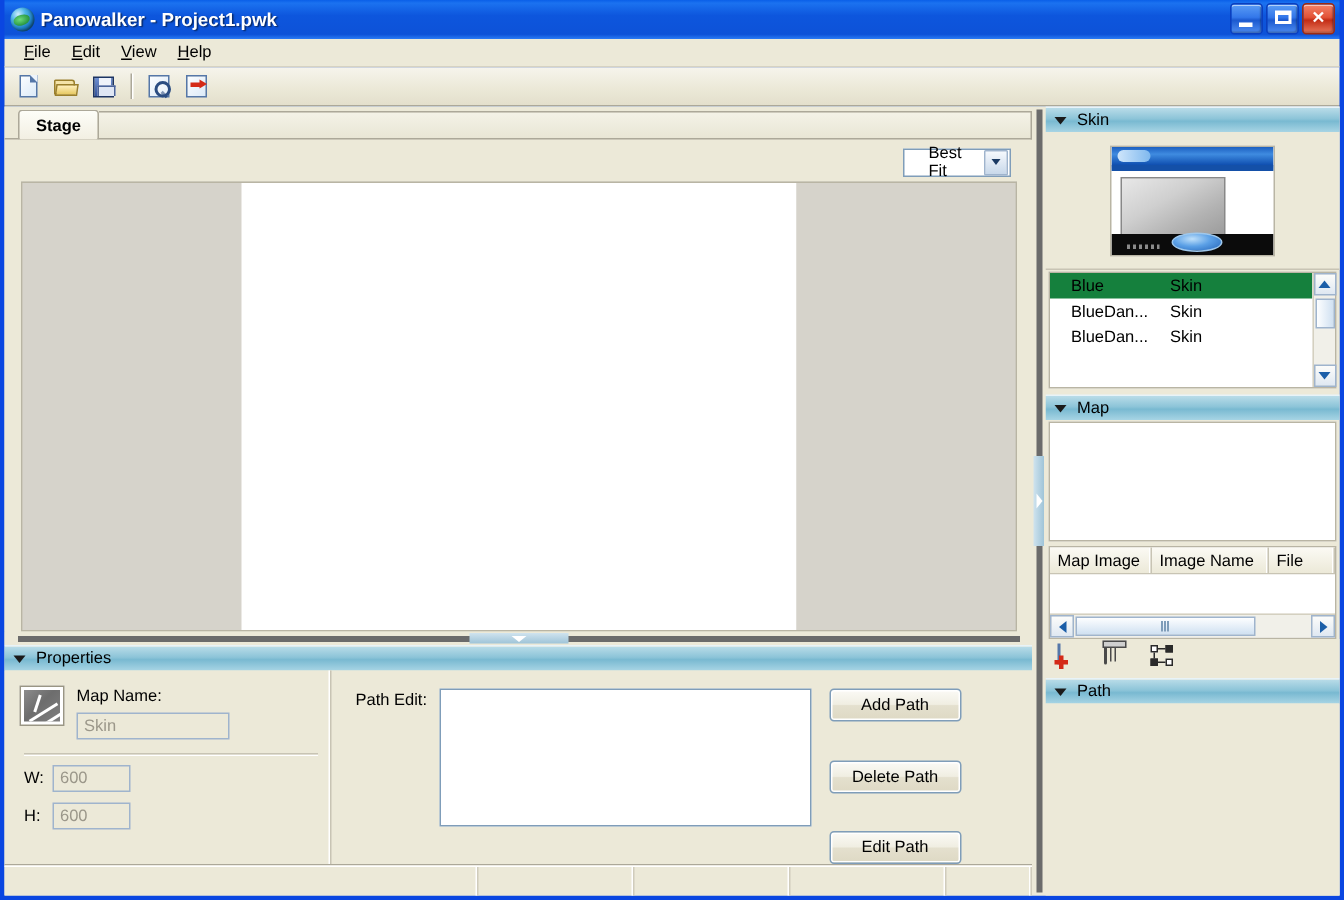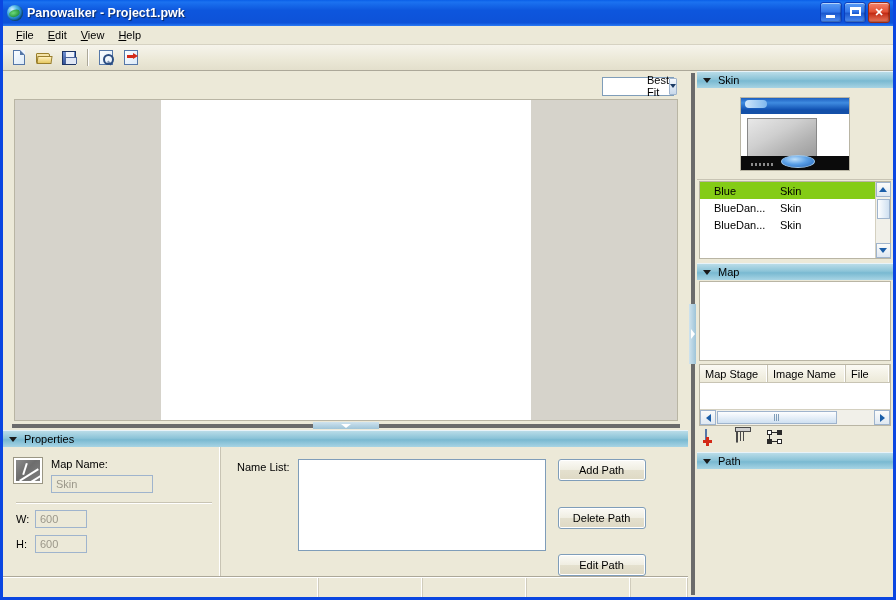"Stage" div { html: none -> <div> <div> <span>Stage</span> </div> <div></div> </div> }
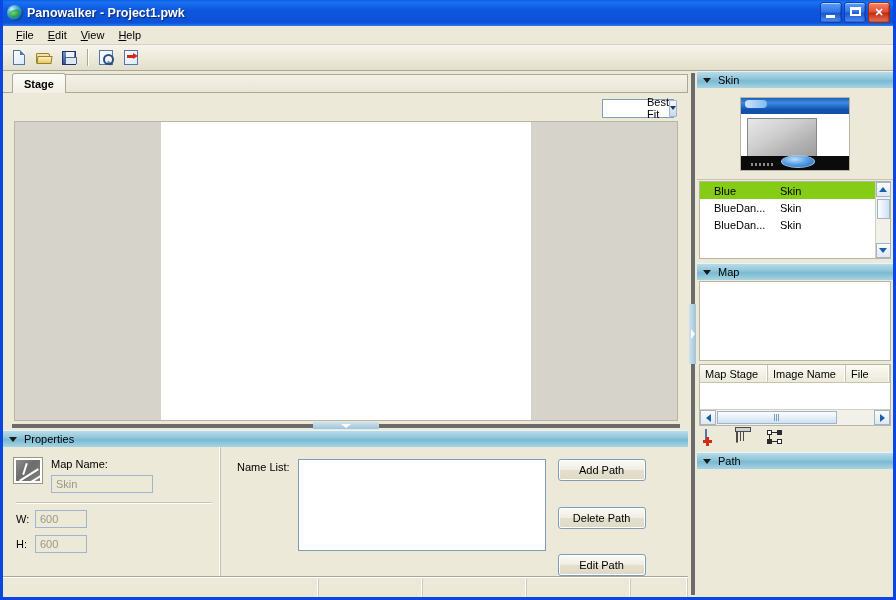"Best Fit" .combo .val { margin-left: 28px -> none }
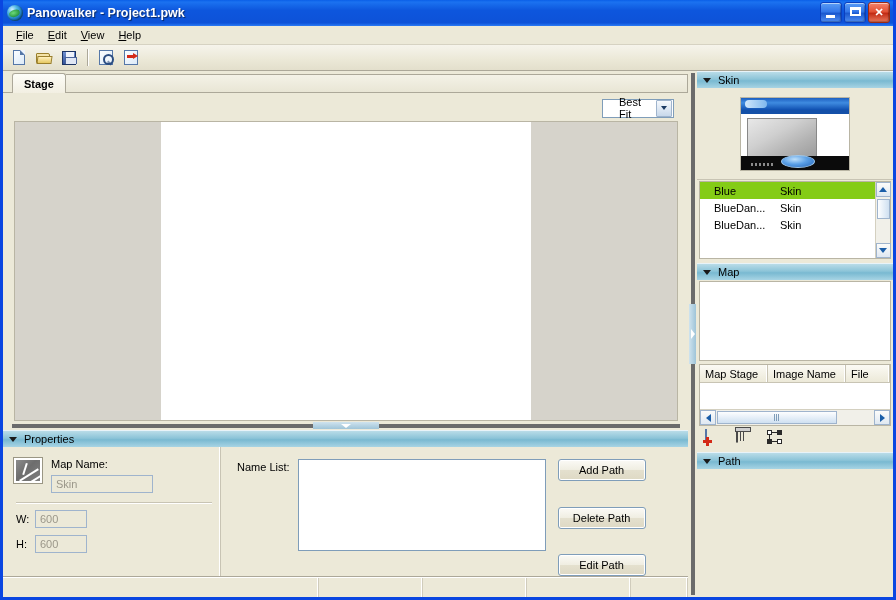"Blue" .list-row.selected { background: #84cc16 -> #15803d }
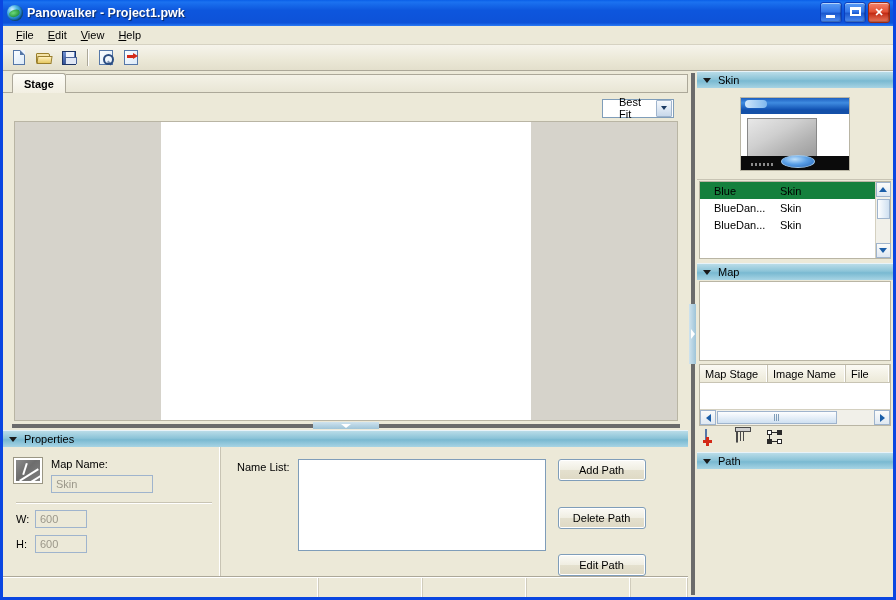"Map Stage" div.col-head { text: Stage -> Image }
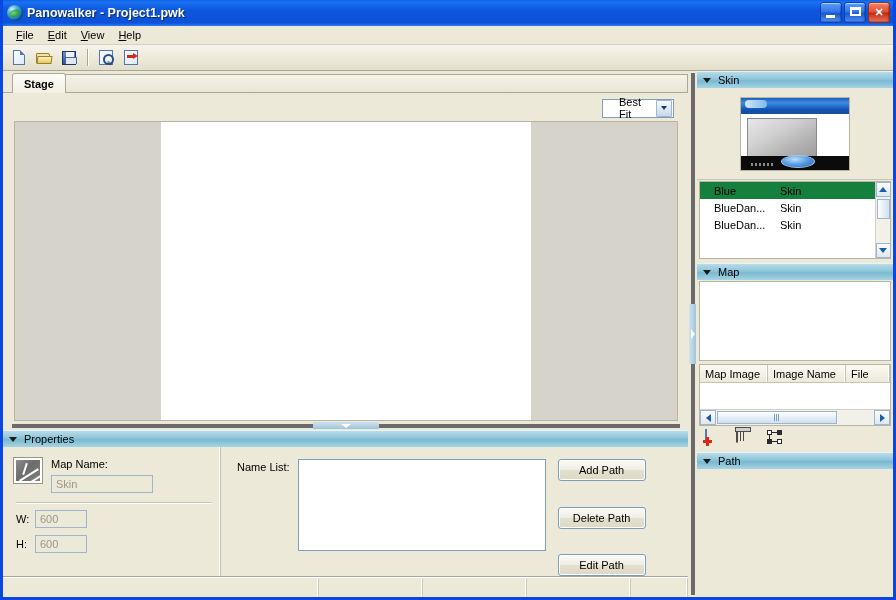"Name List:" div { text: Name List -> Path Edit }
